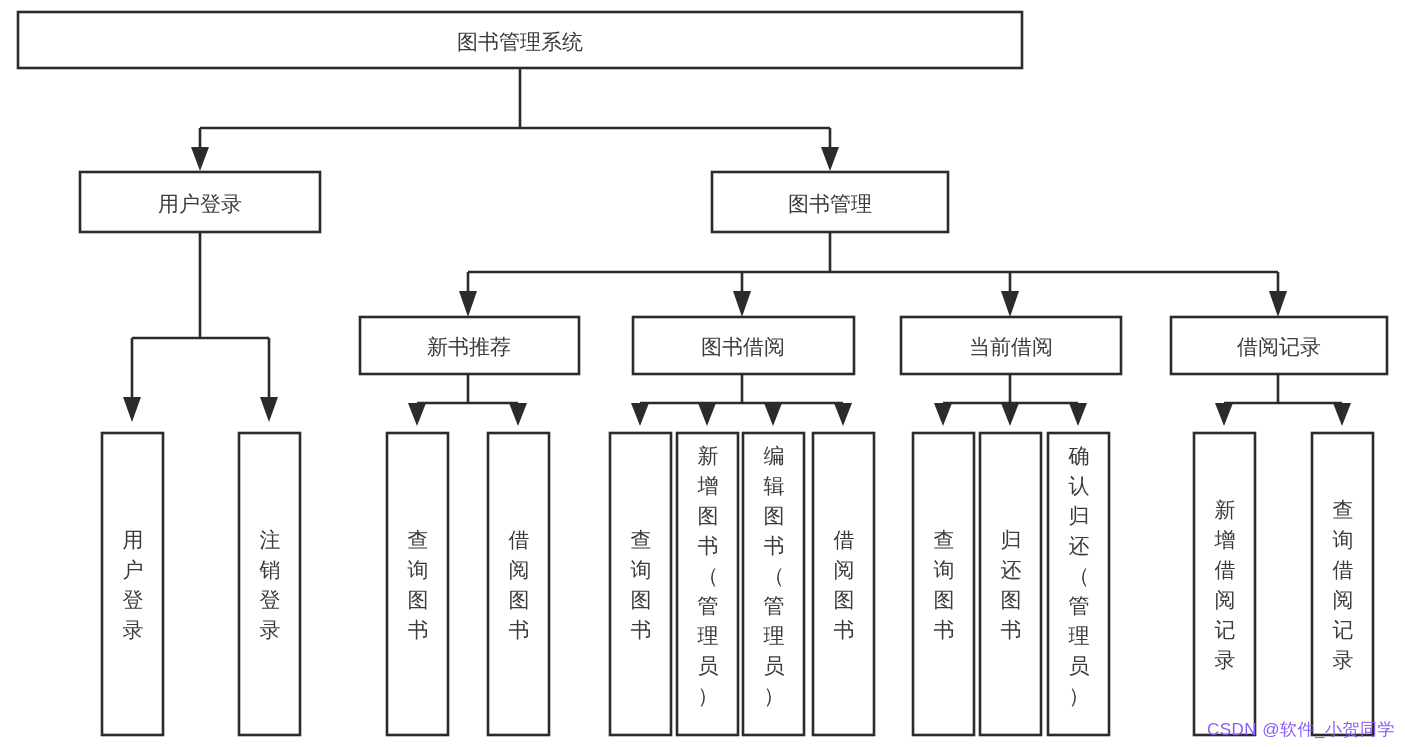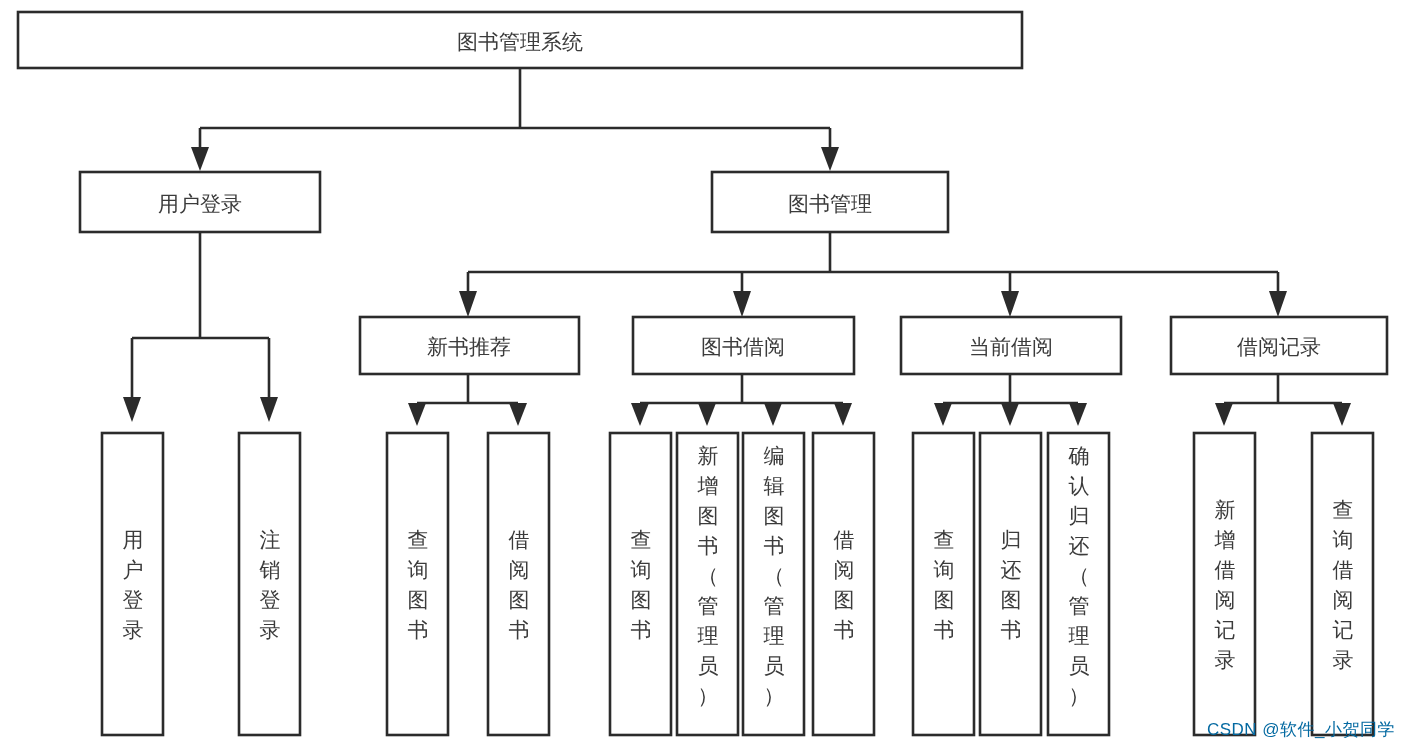"CSDN @软件_小贺同学" .watermark { color: #0369a1 -> #8b5cf6 }
